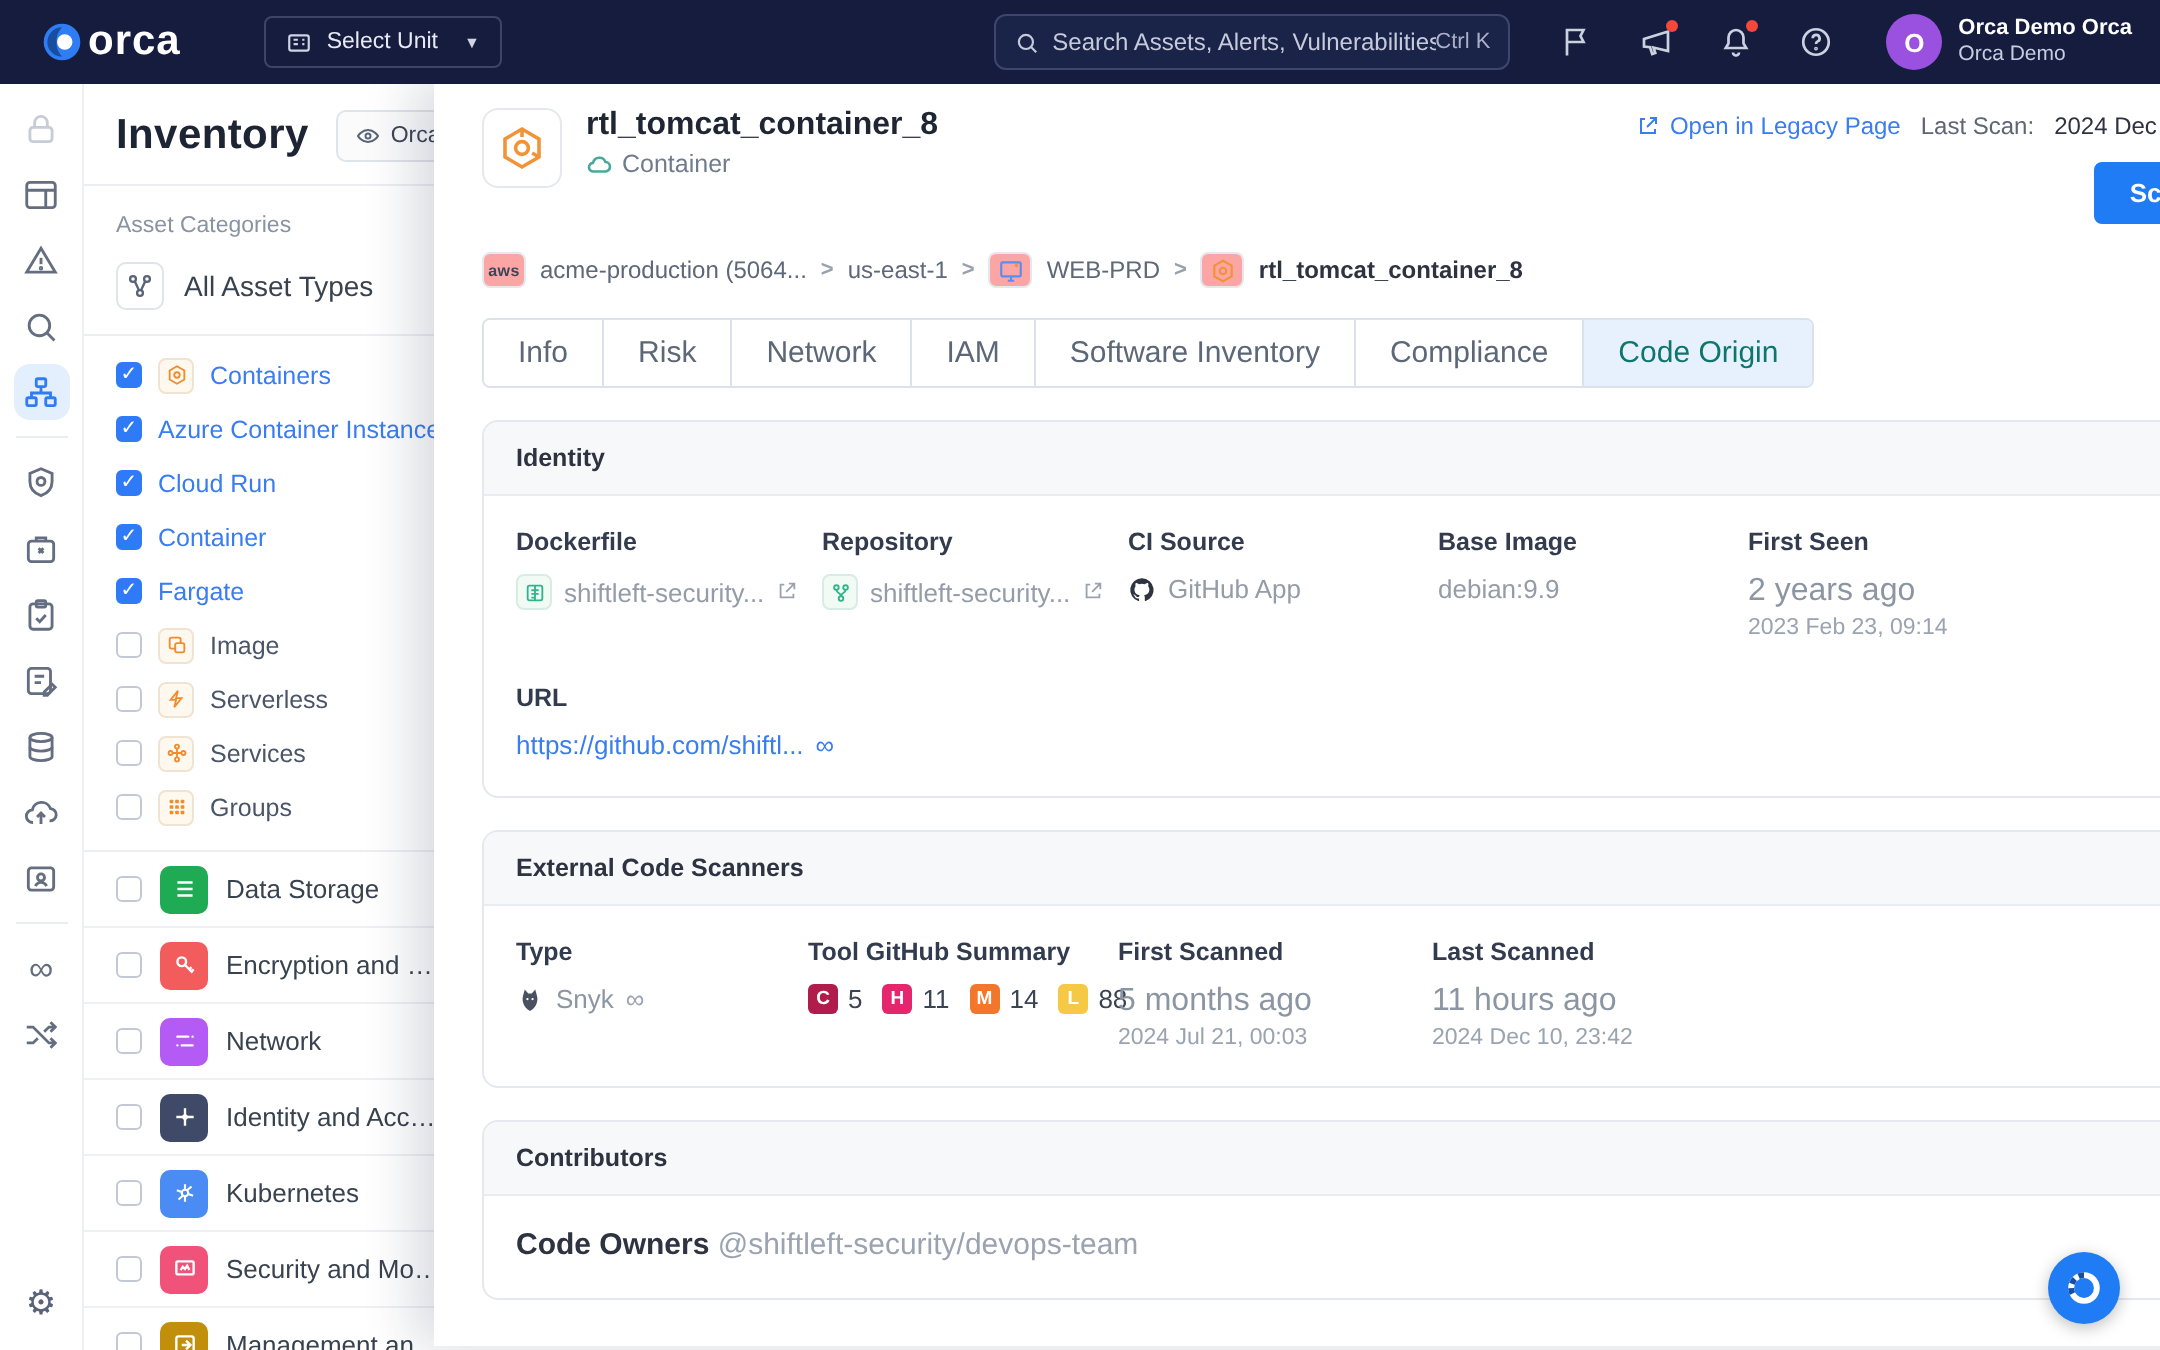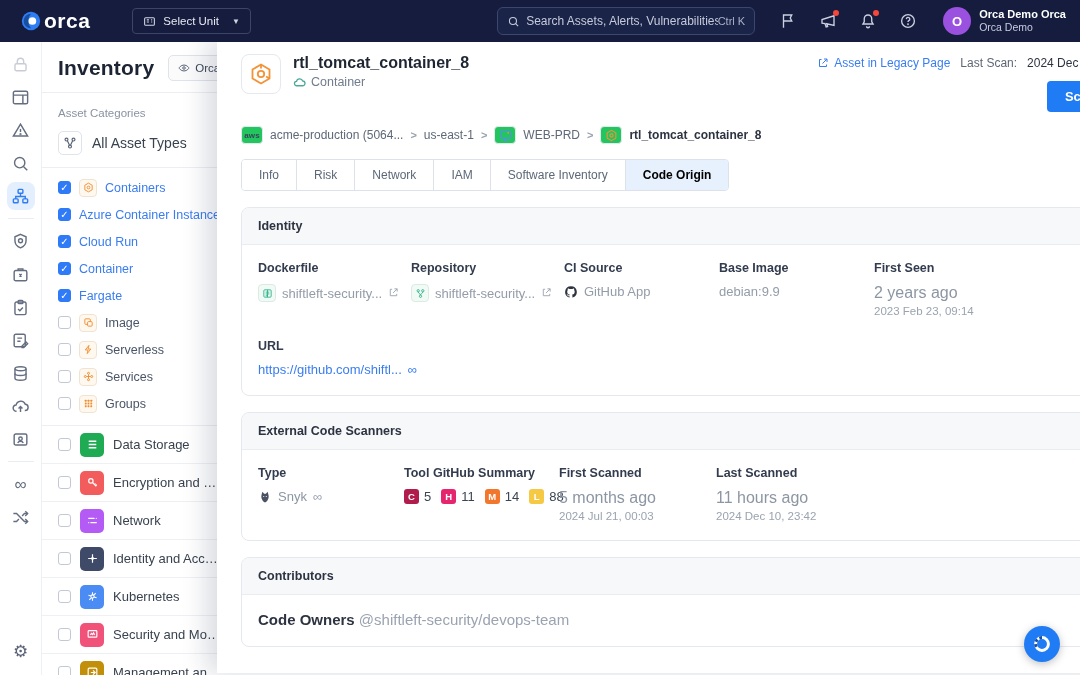"Asset in Legacy Page" span { text: Asset -> Open }
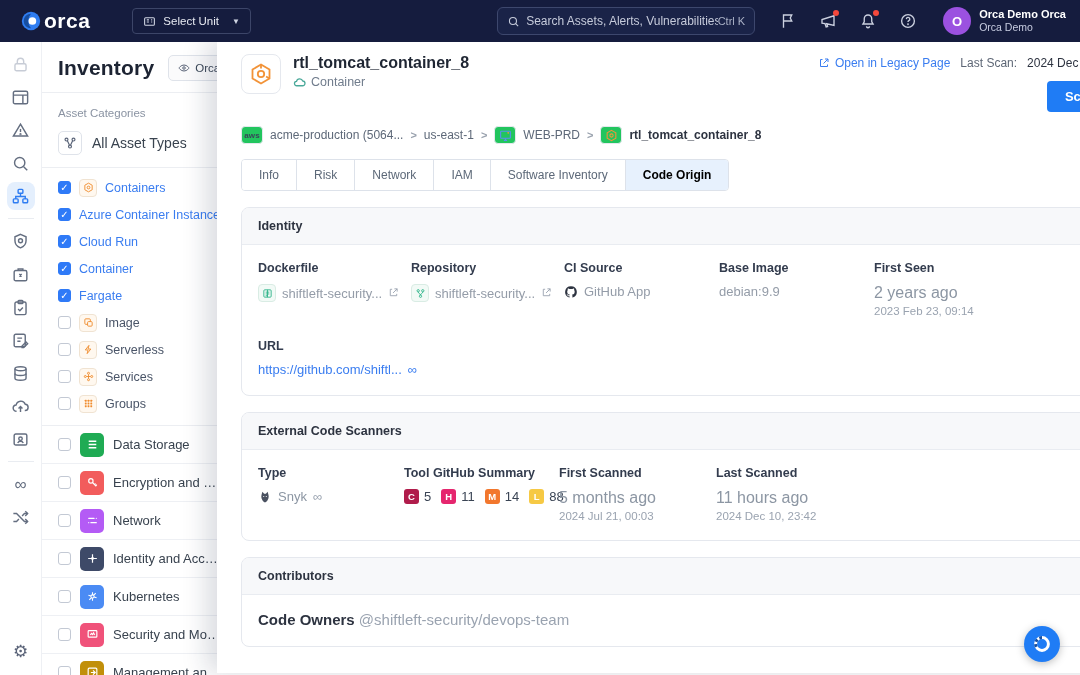"aws" .chip { background: #22c55e -> #fca5a5 }
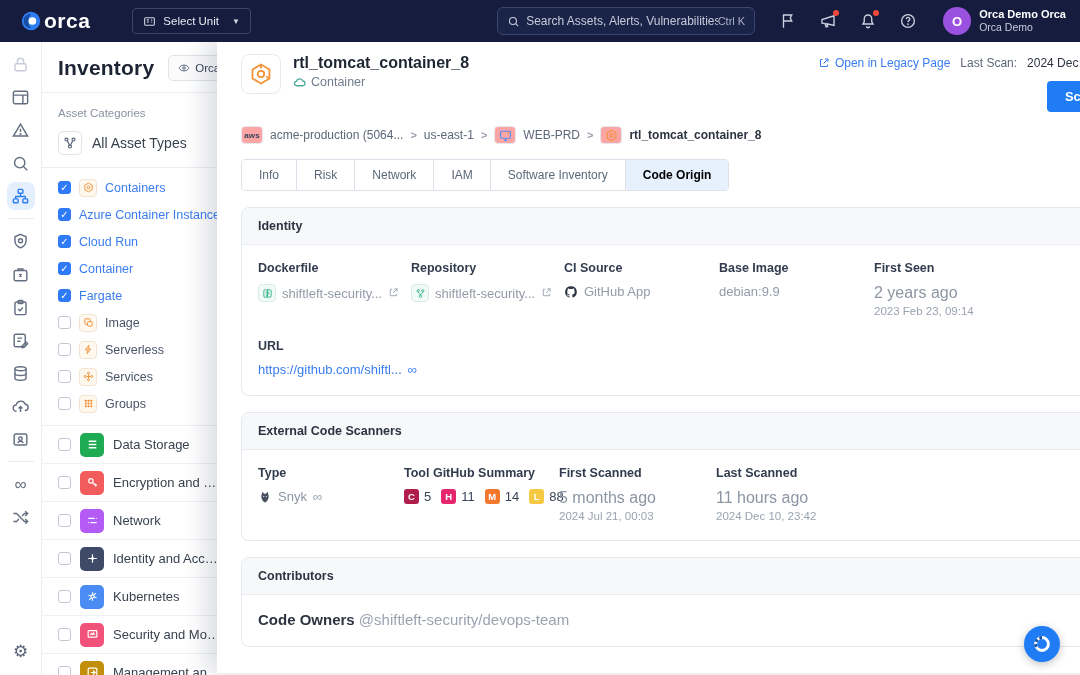"Info" .tab { font-size: 12px -> 15px }
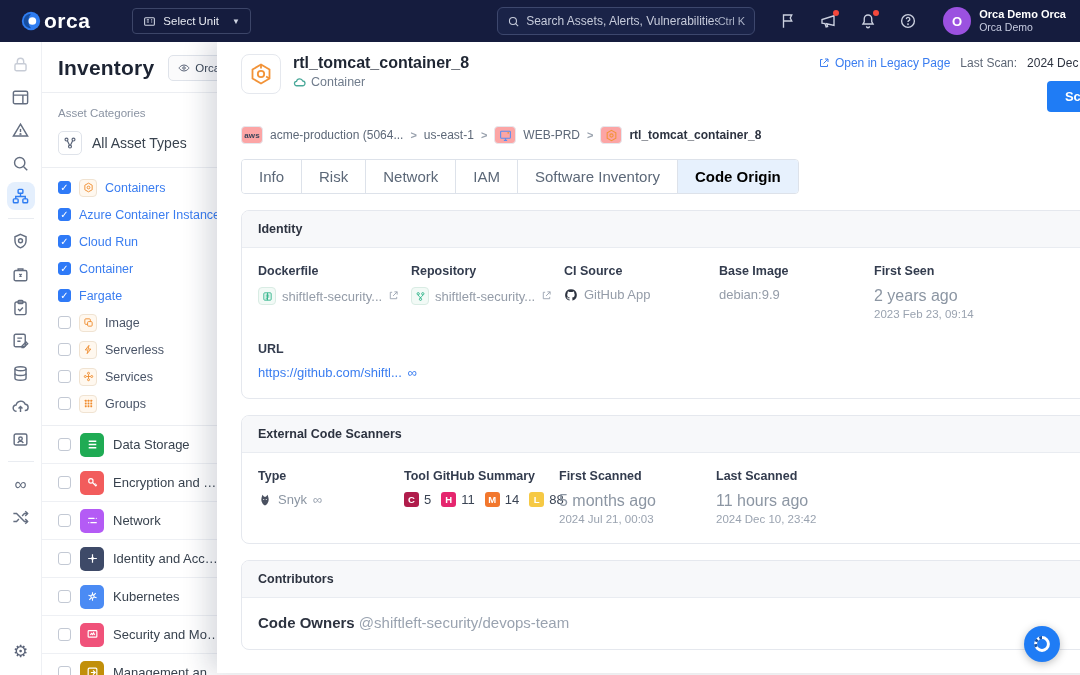"Compliance" div.tab { html: none -> <div>Compliance</div> }
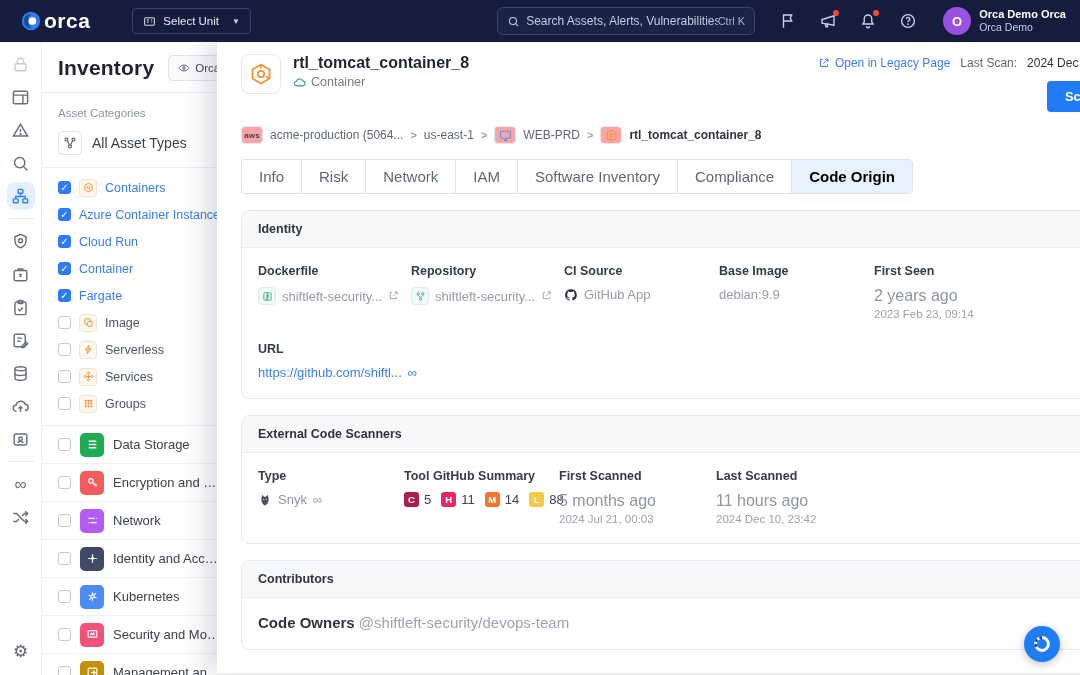"Code Origin" .tab.active { color: #000000 -> #0f766e; font-weight: bold -> normal }
